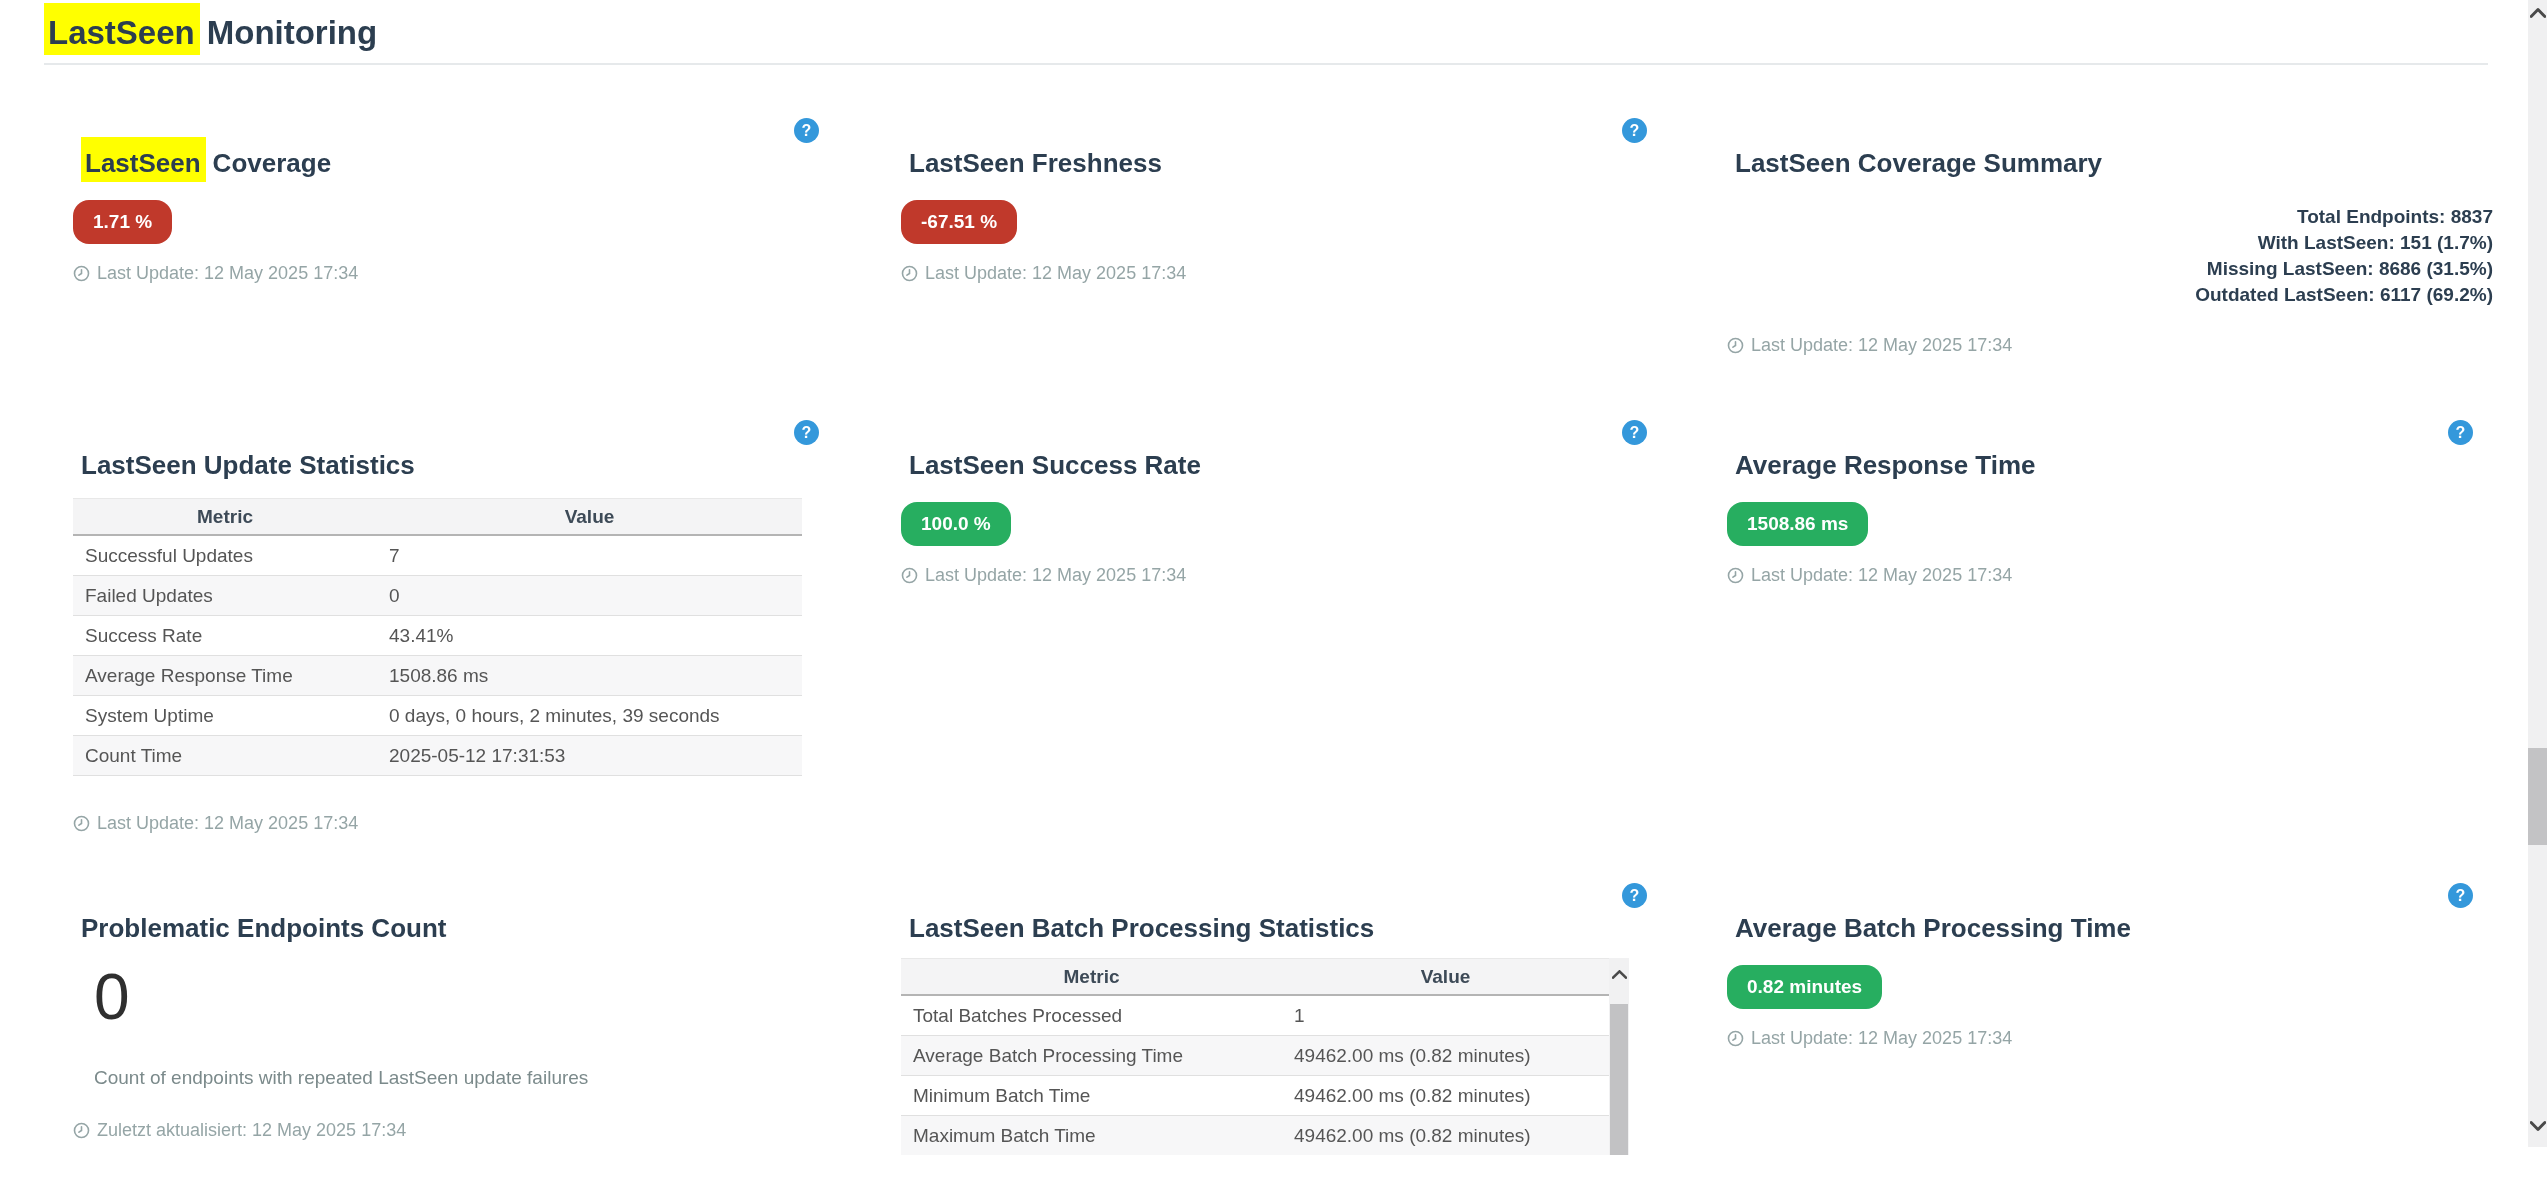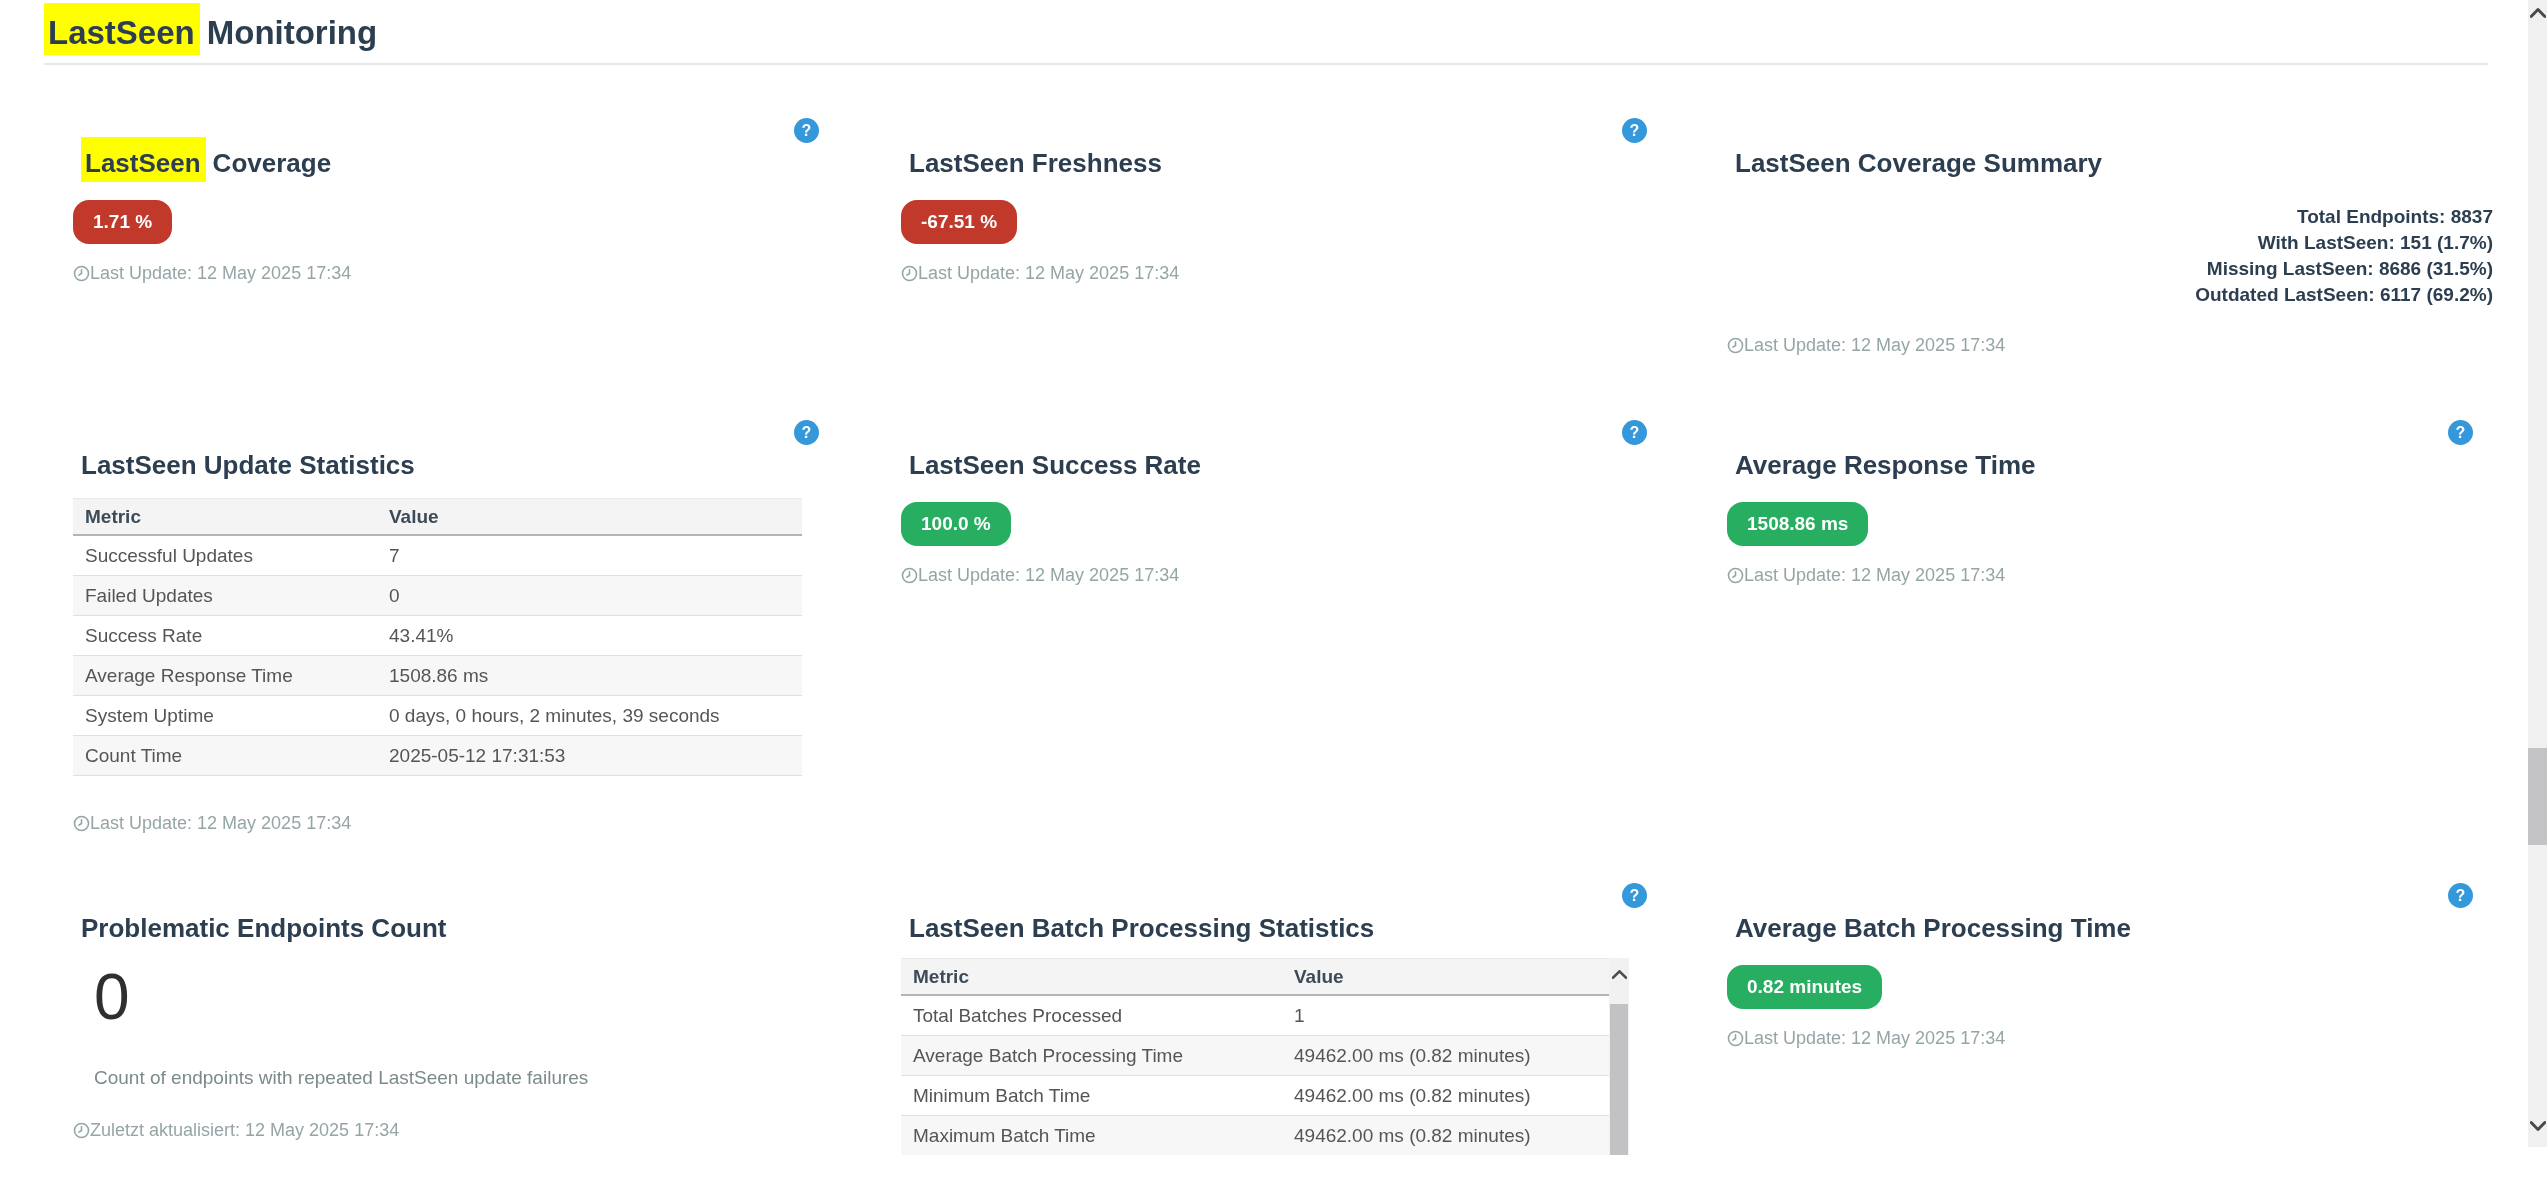"Last Update: 12 May 2025" .update-line { gap: none -> 7px }
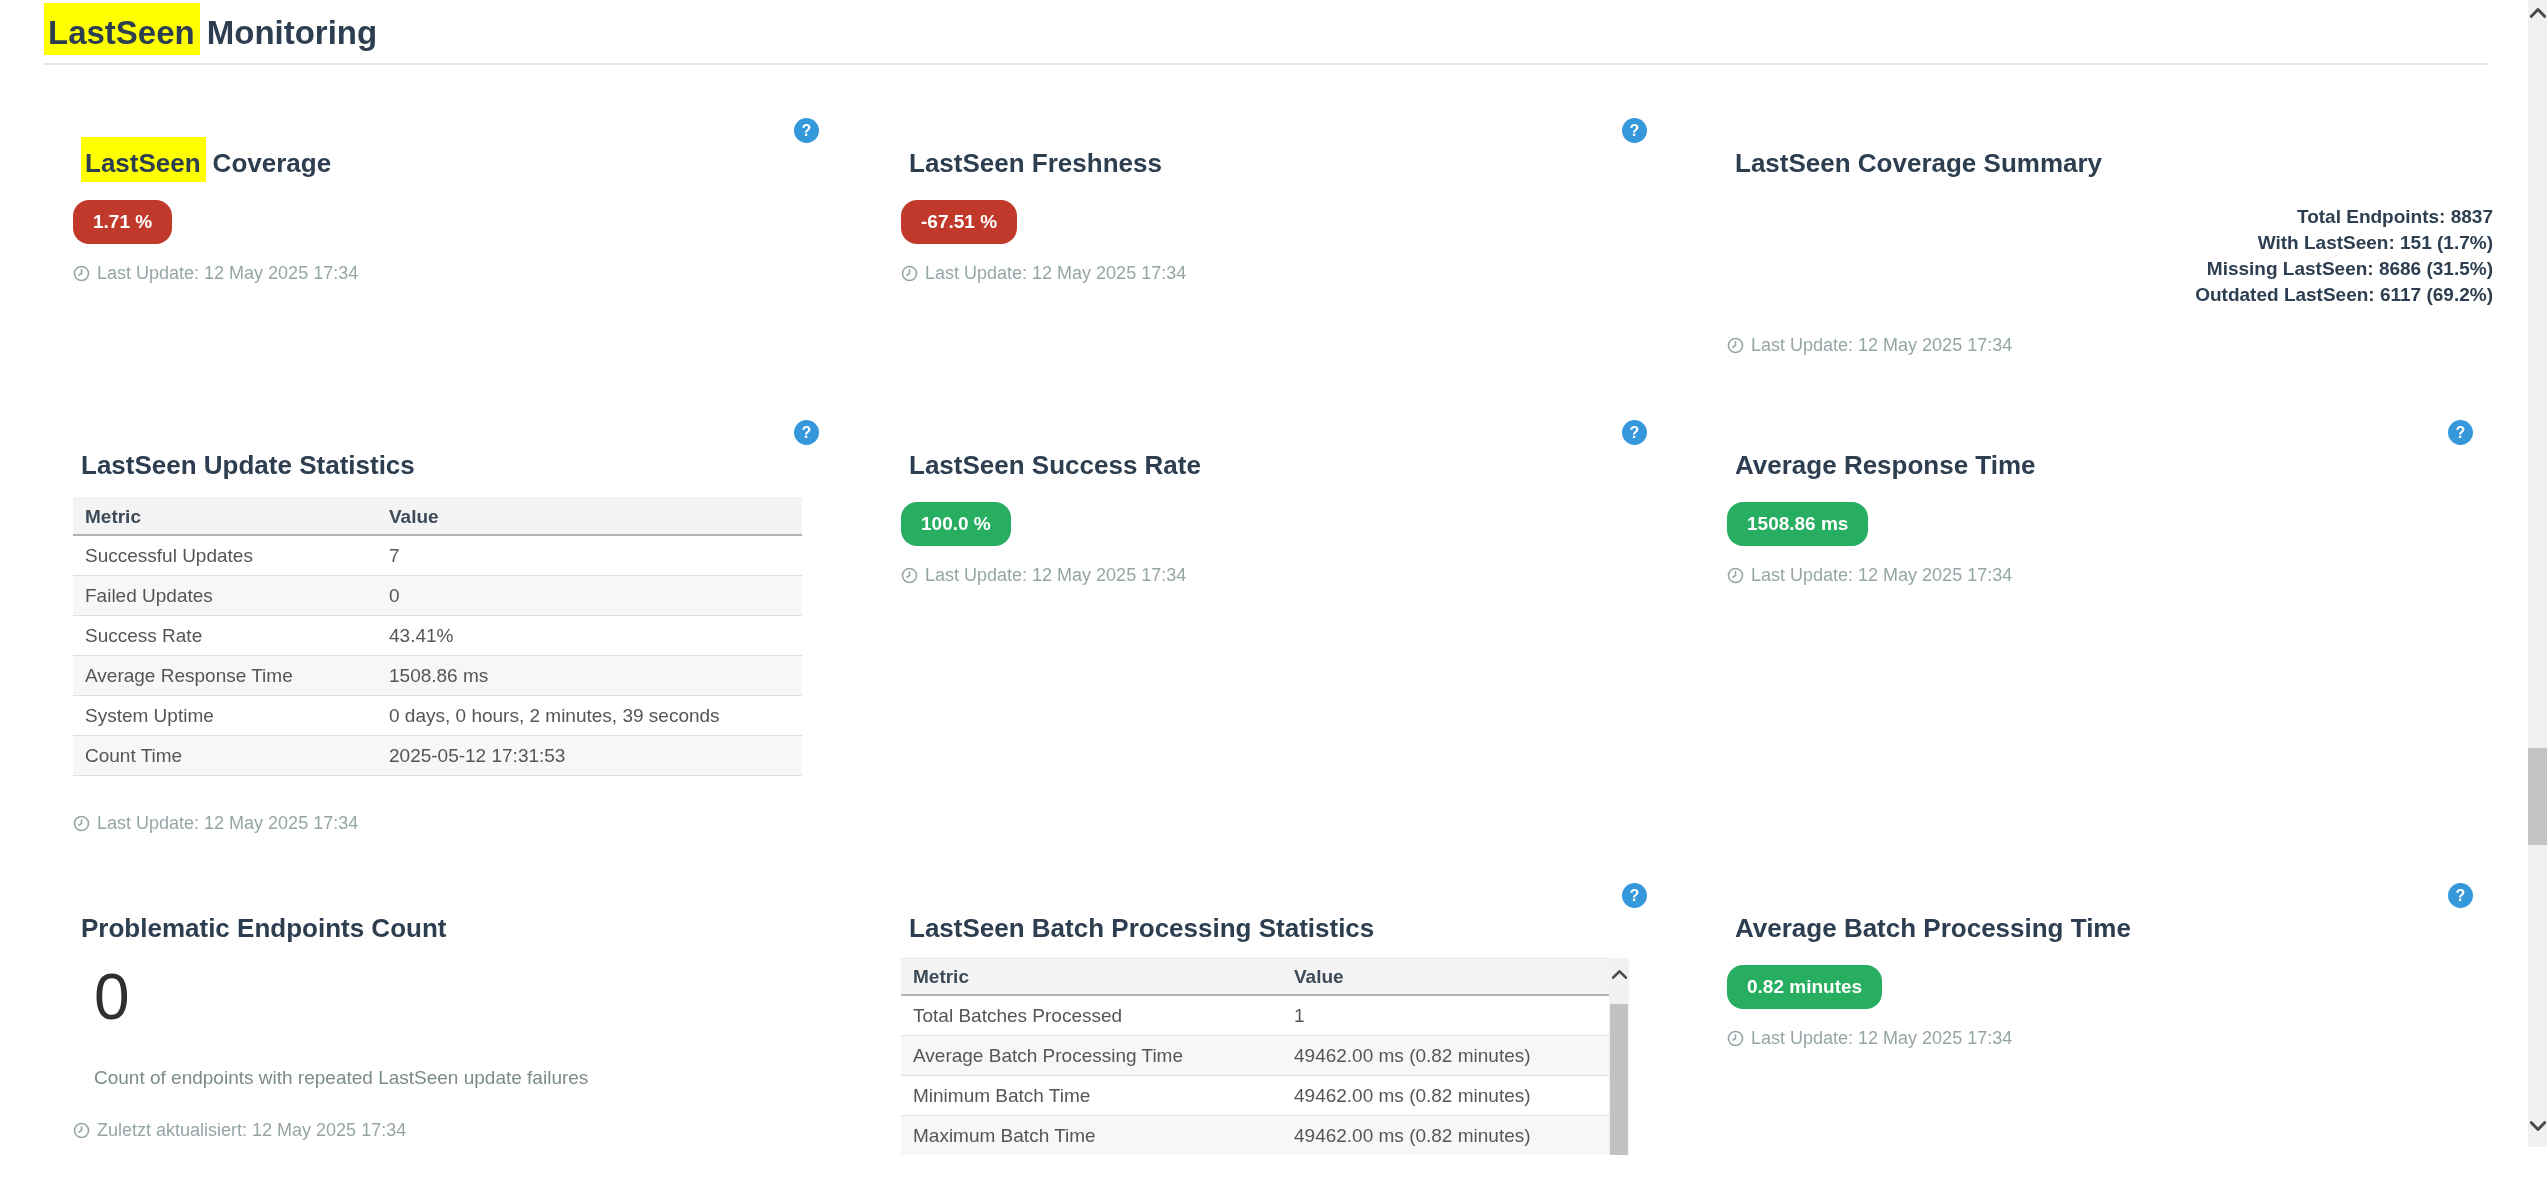"Metric" table.metrics th { text-align: left -> center }
